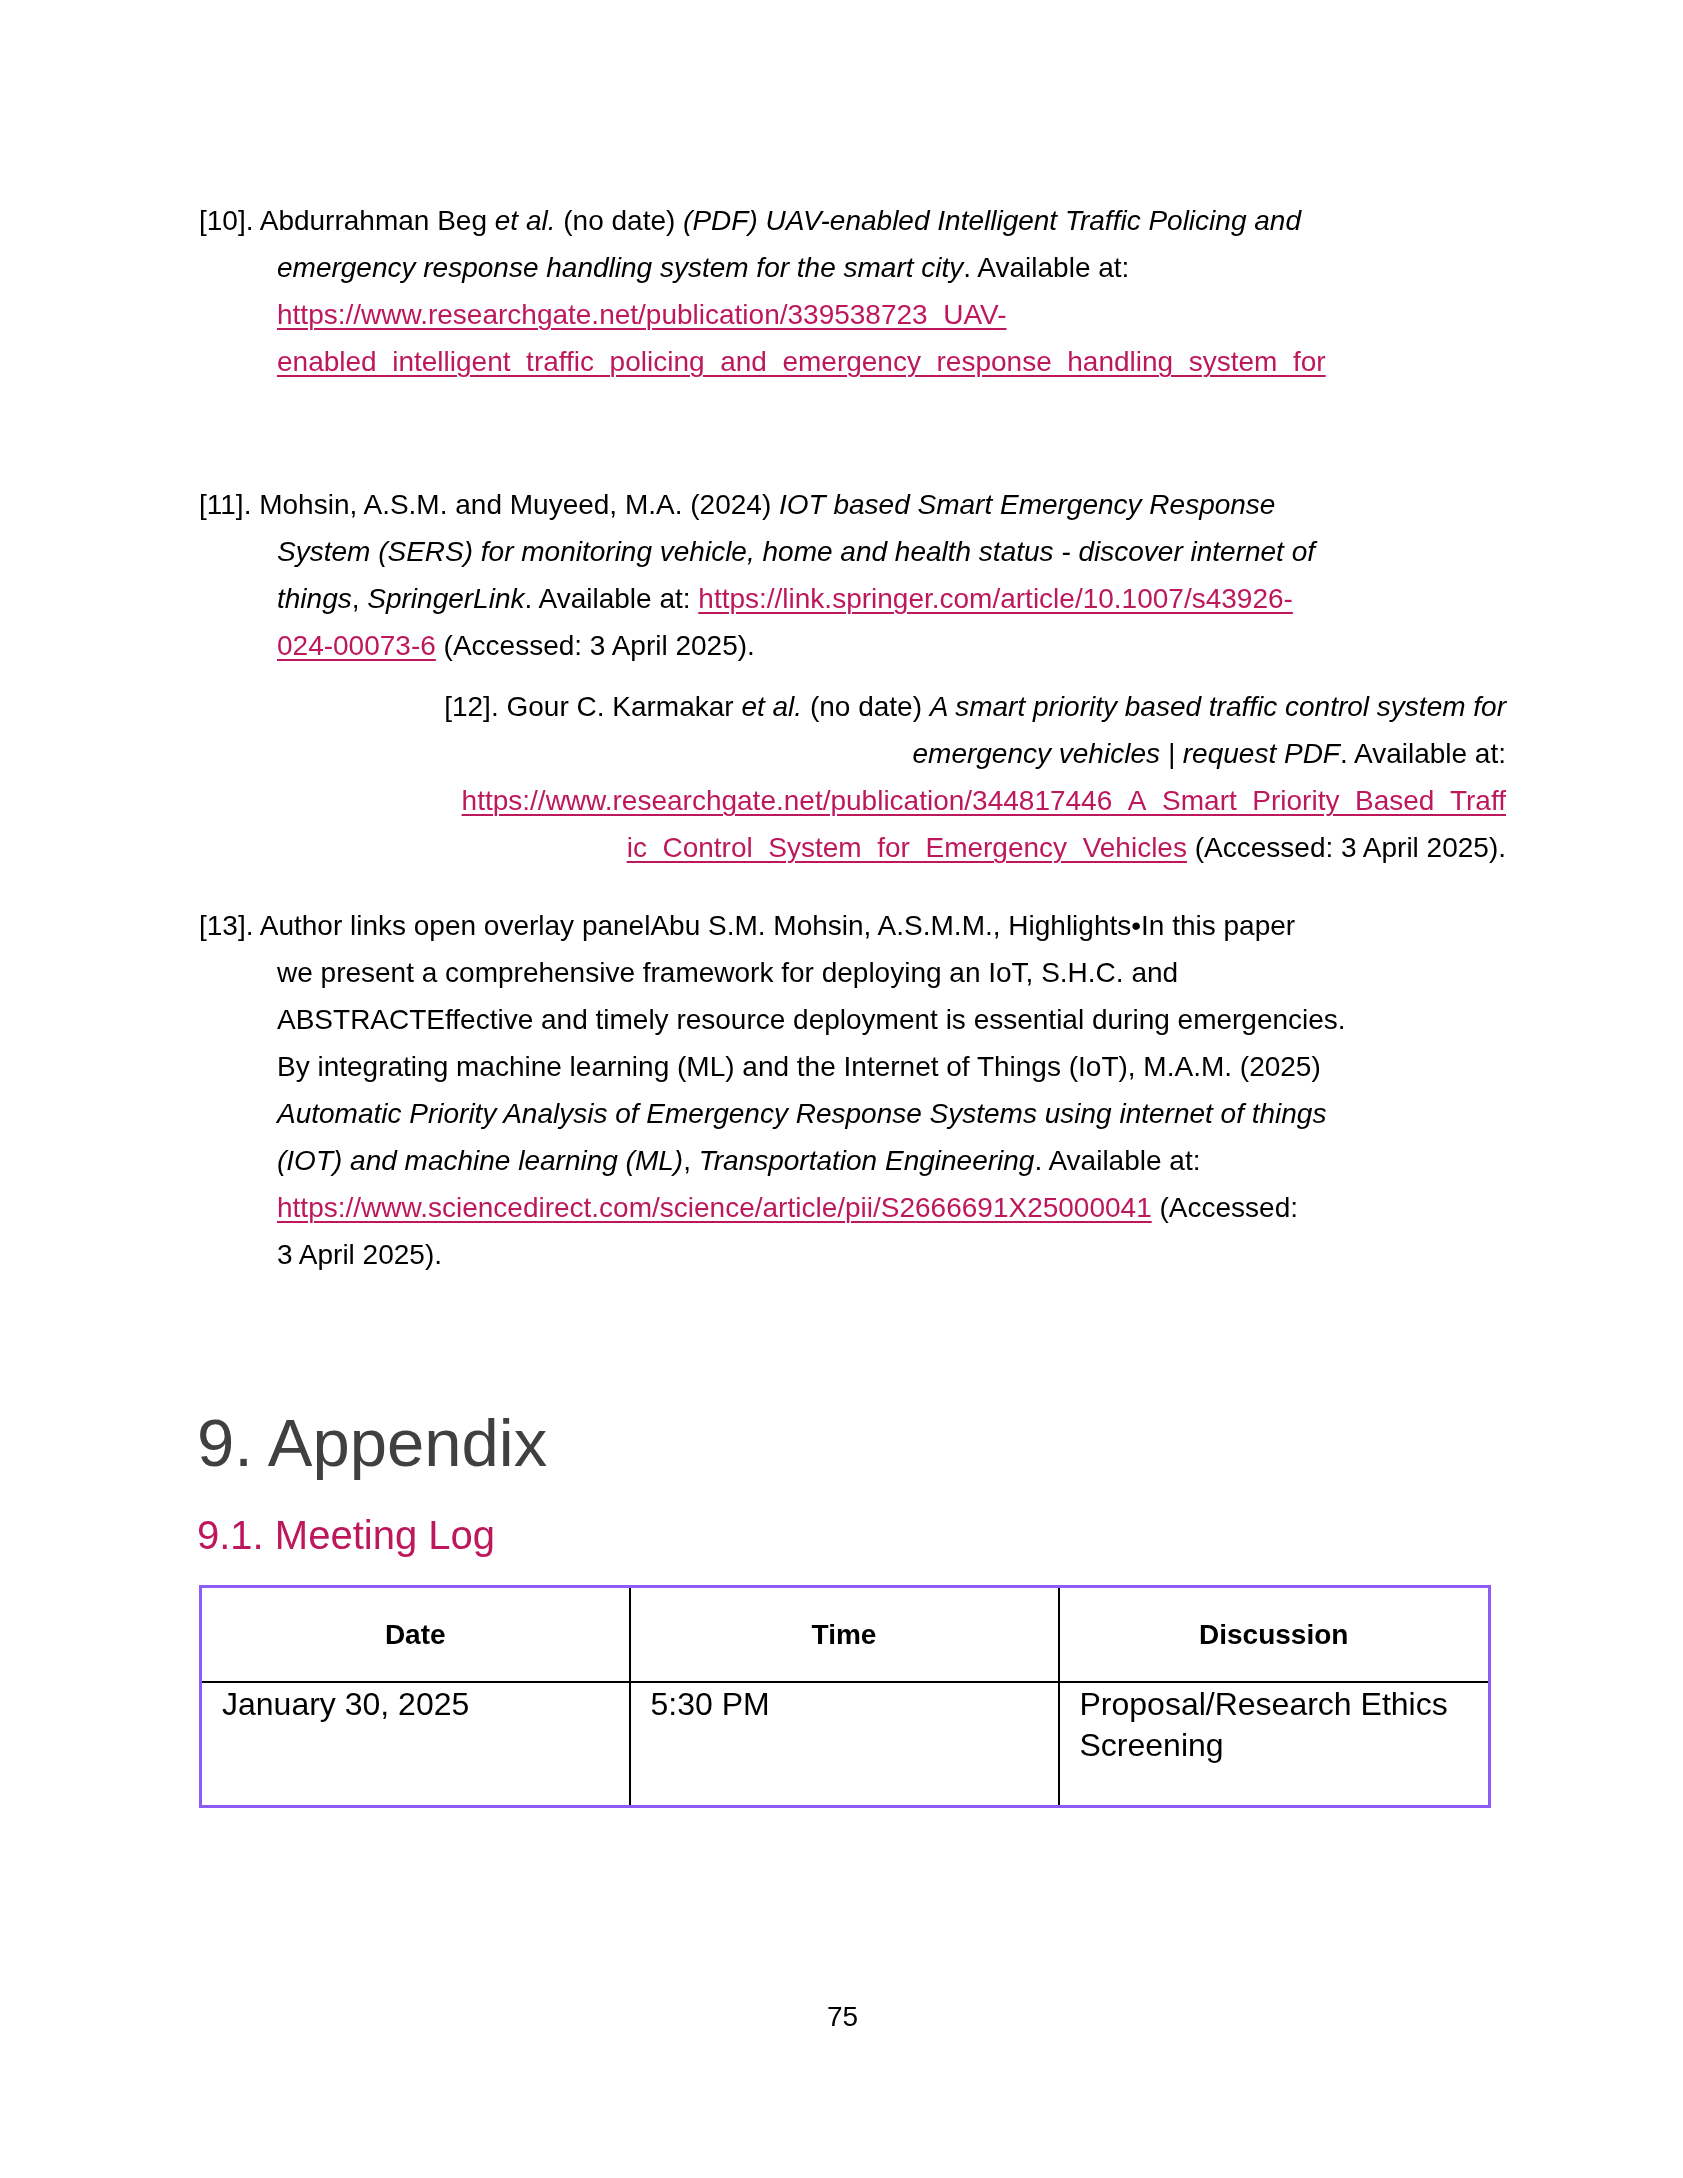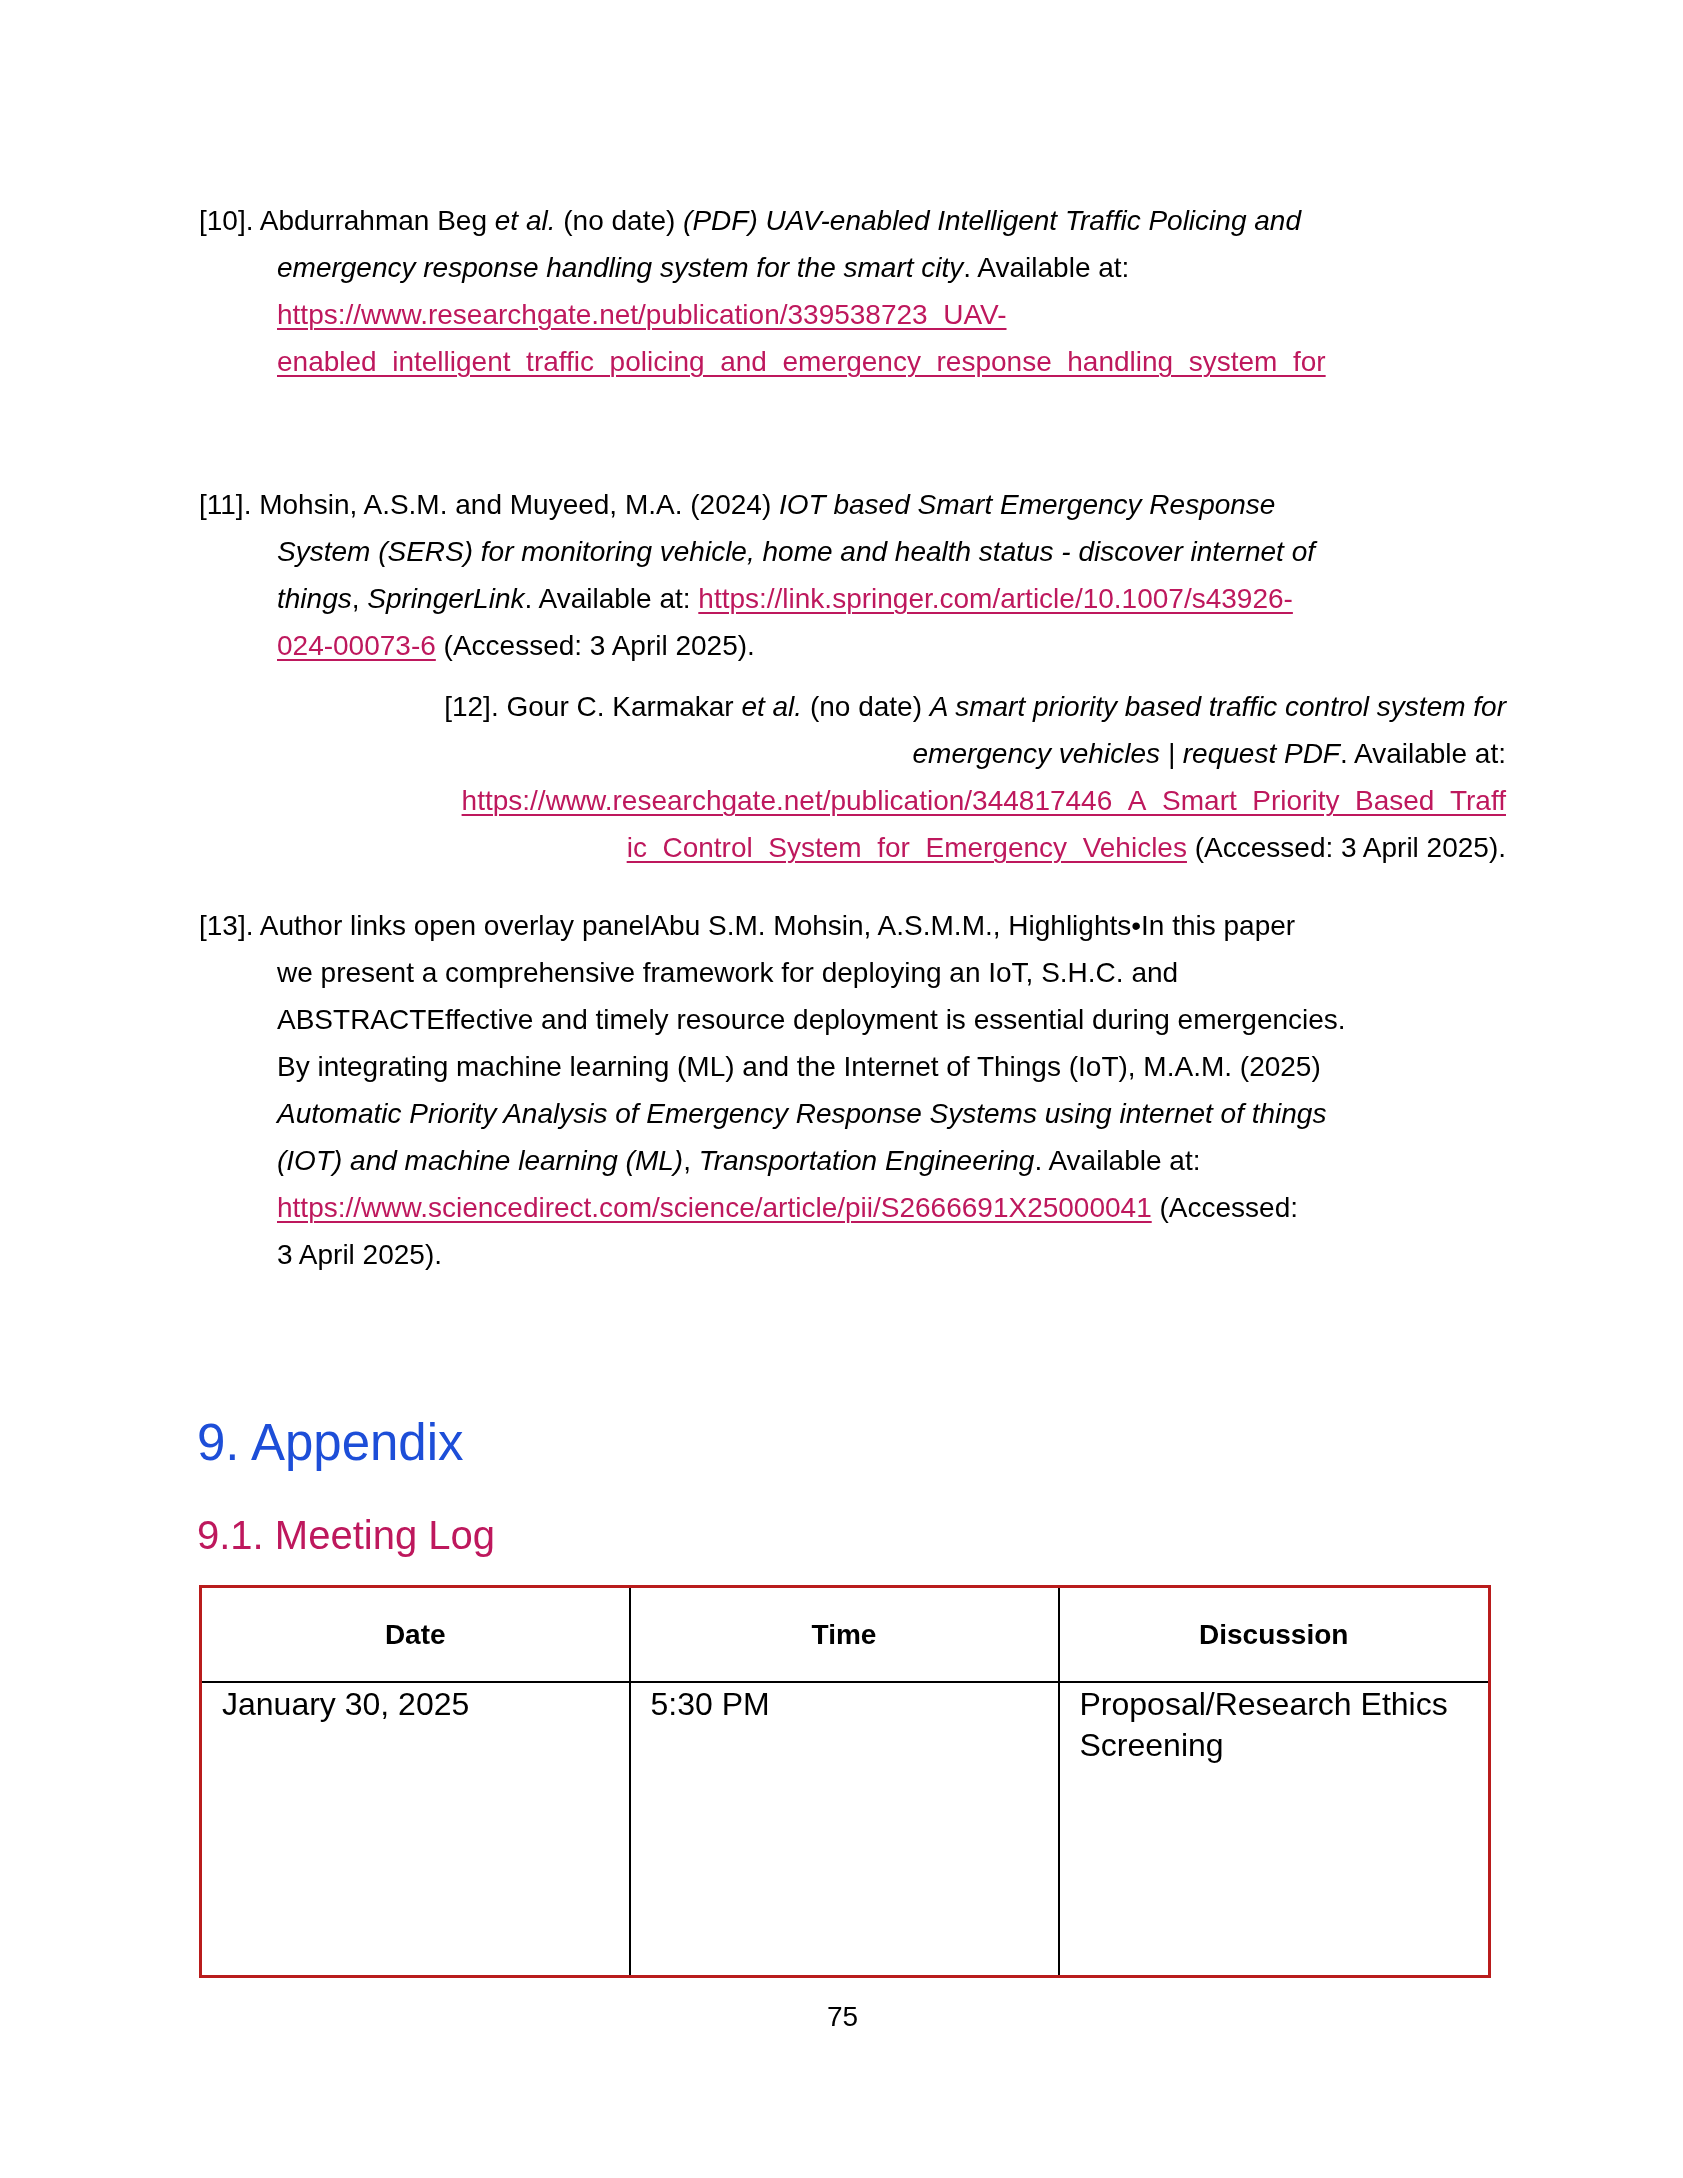"9. Appendix" .h1 { color: #1d4ed8 -> #404040; font-size: 51px -> 67px }
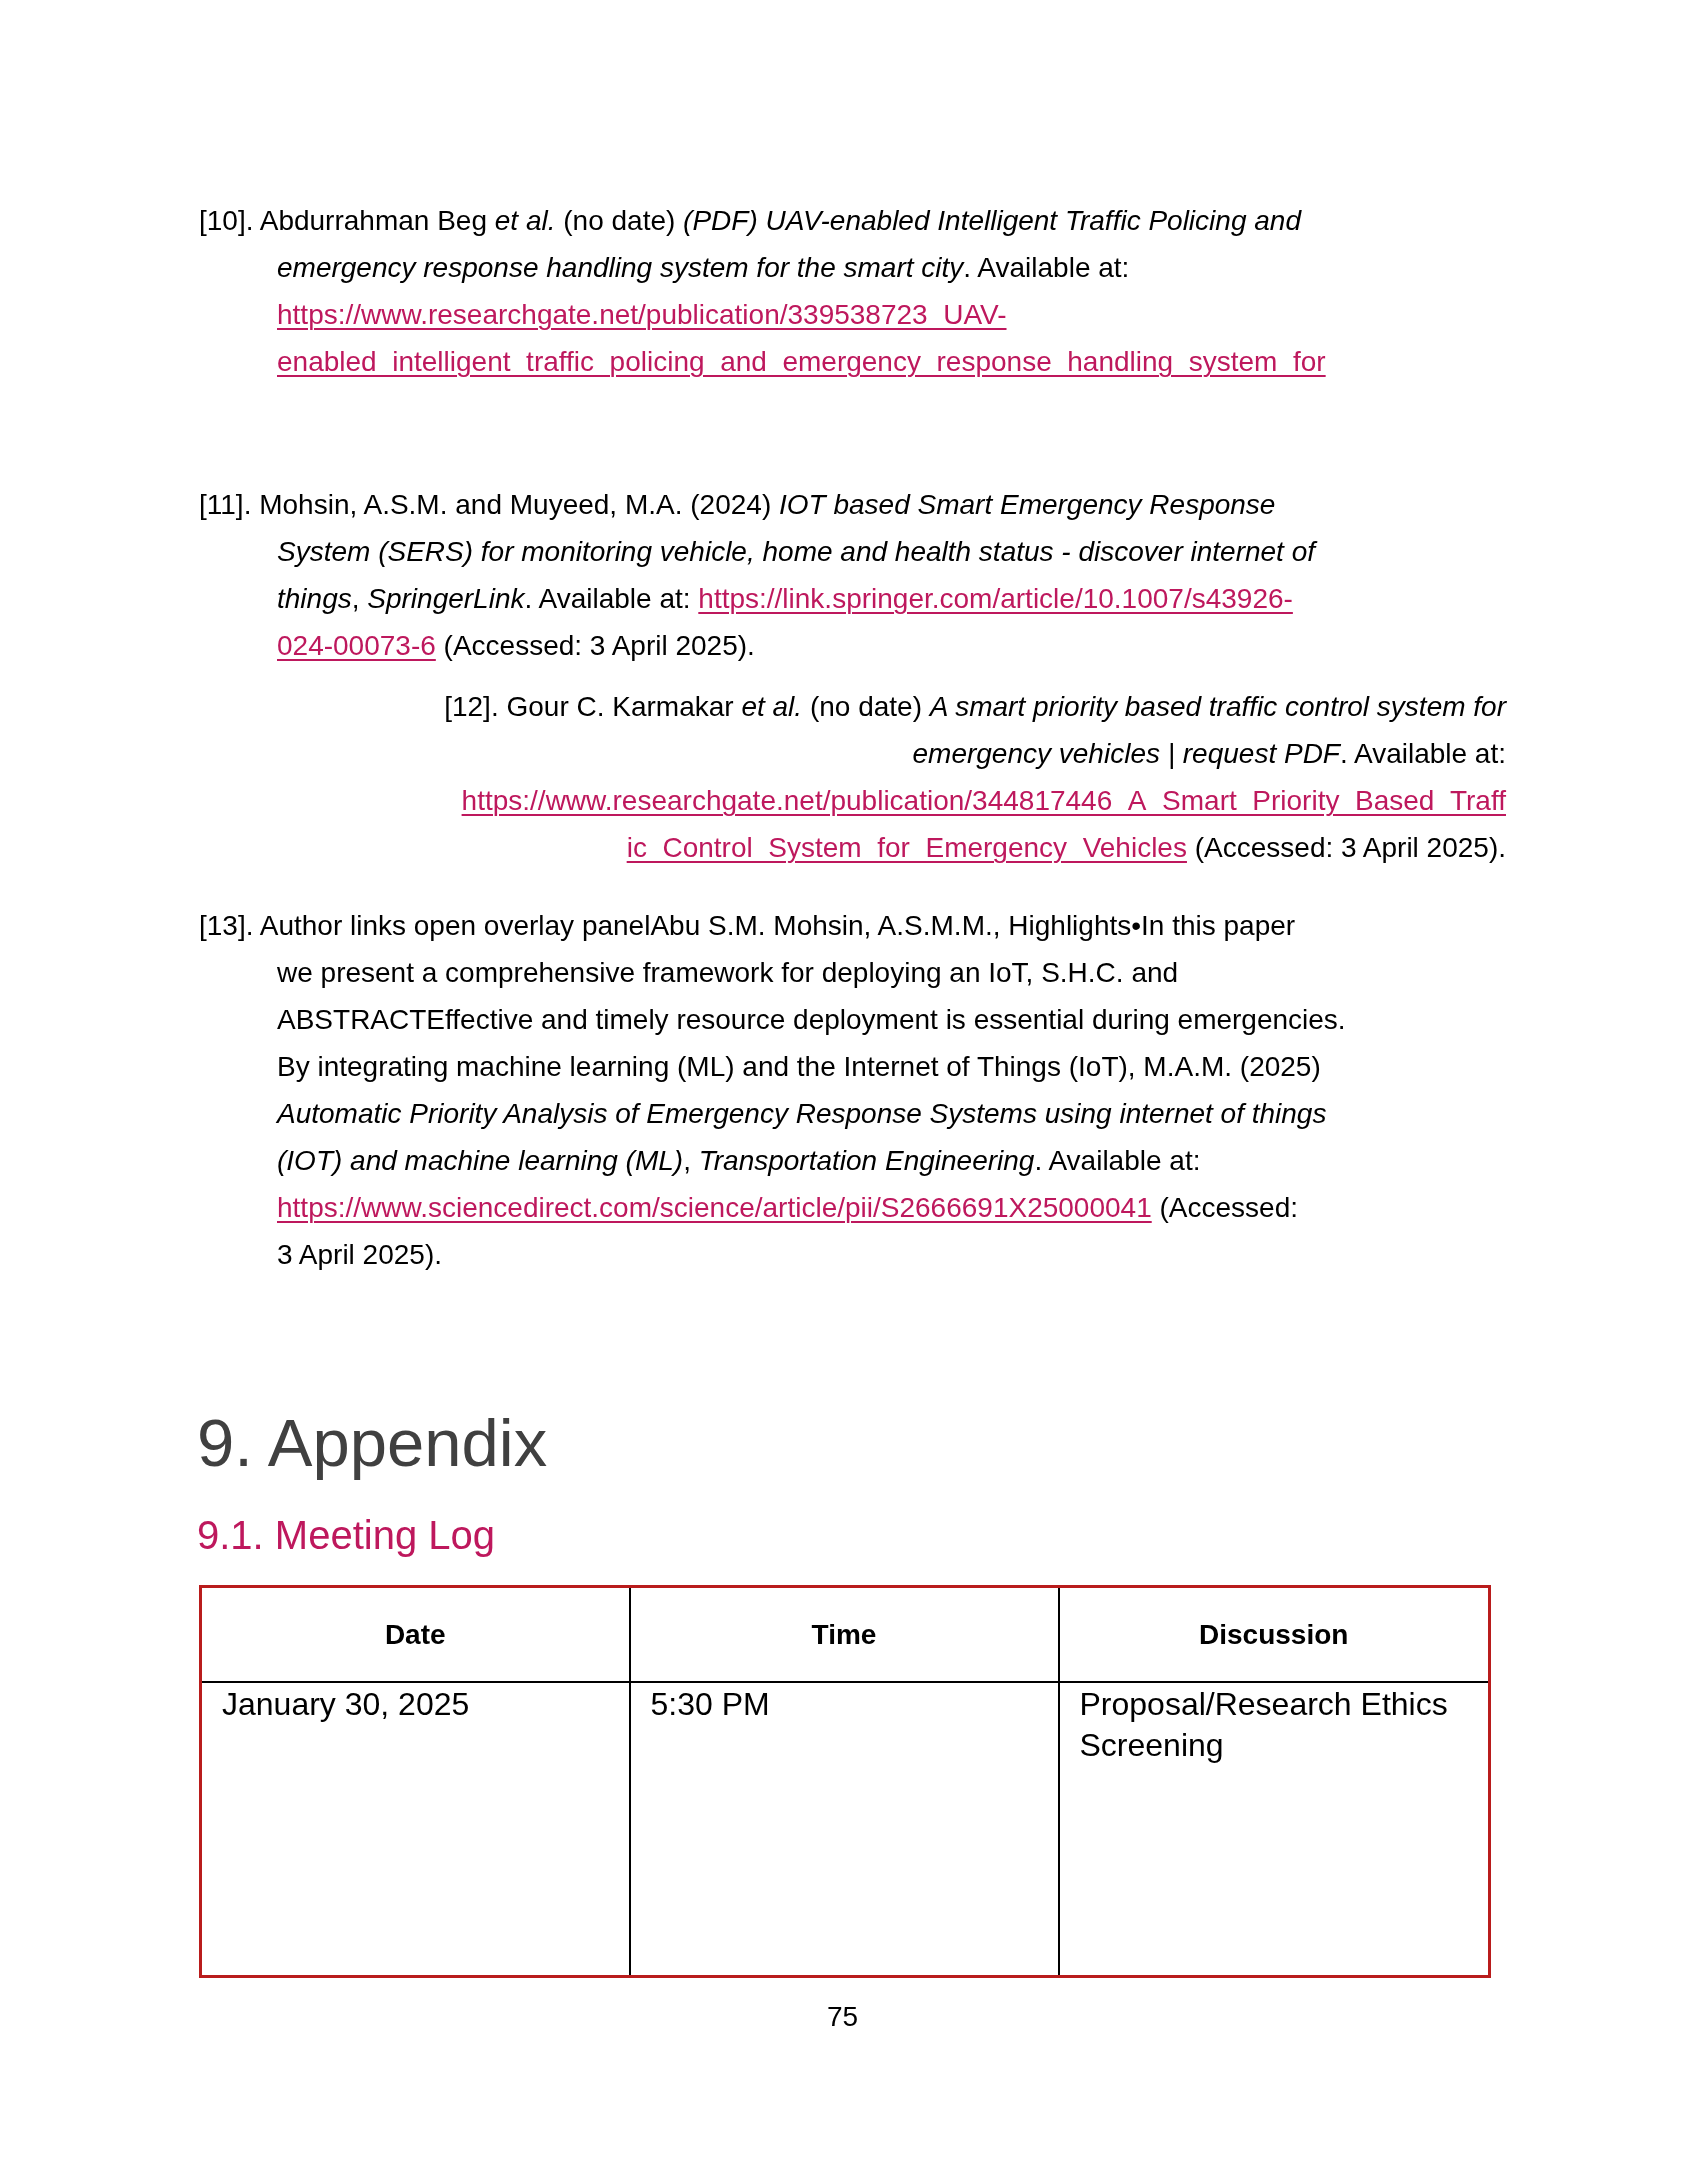"Date" table.log { border: 3px solid #b91c1c -> 3px solid #8b5cf6; height: 393px -> 223px }
